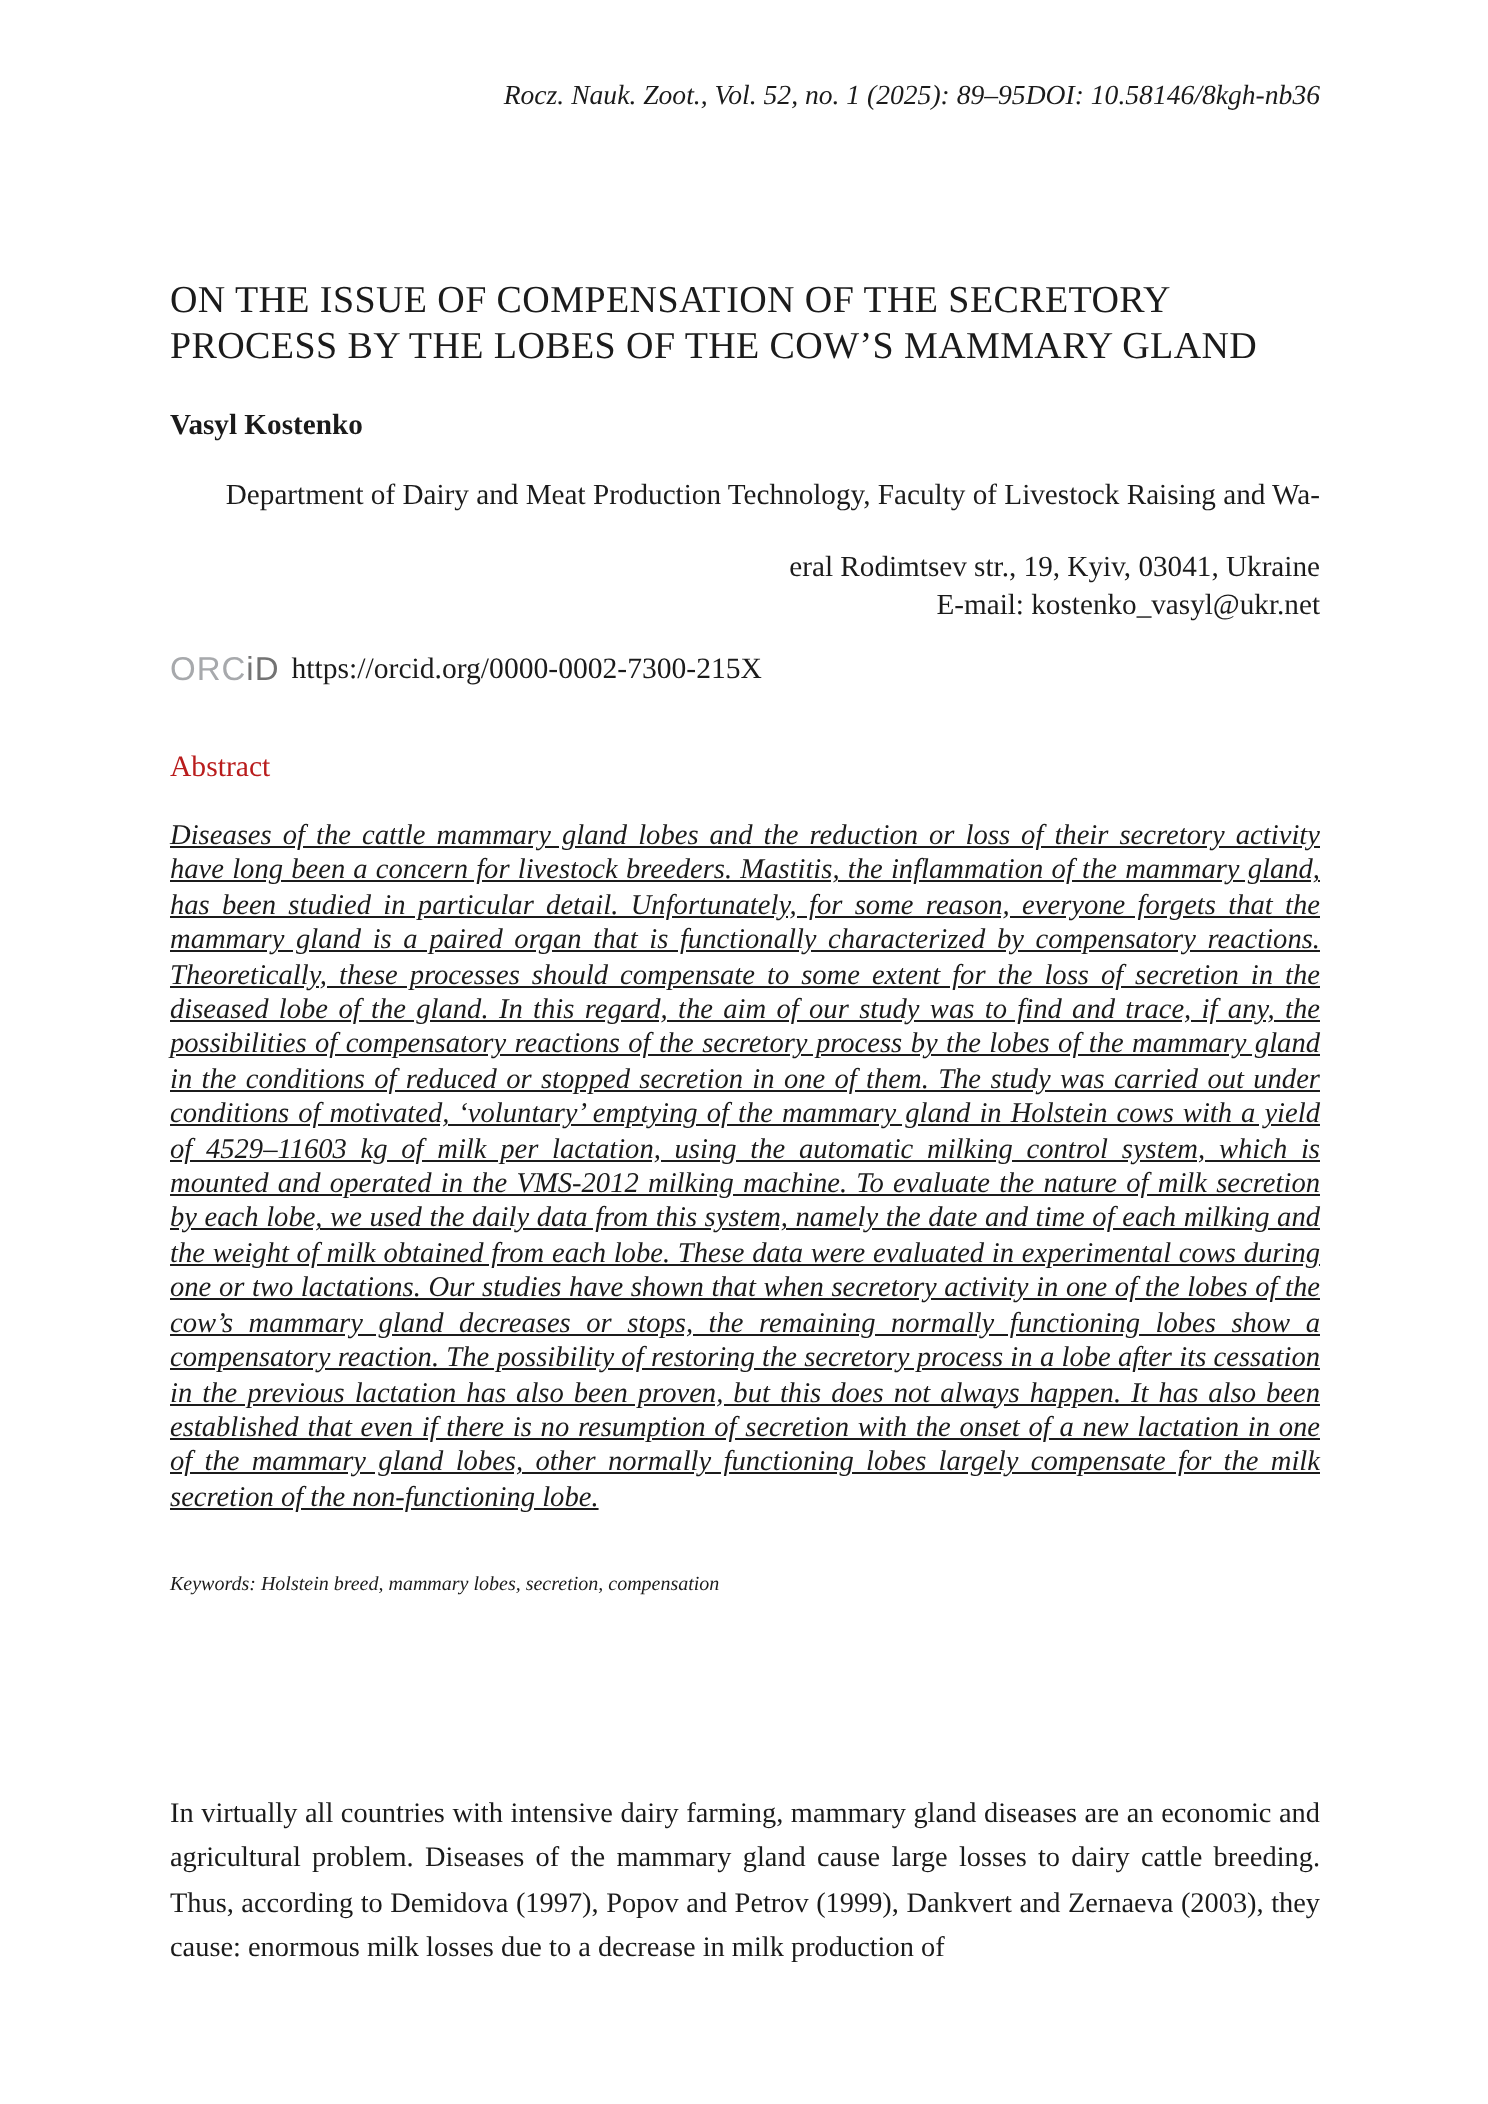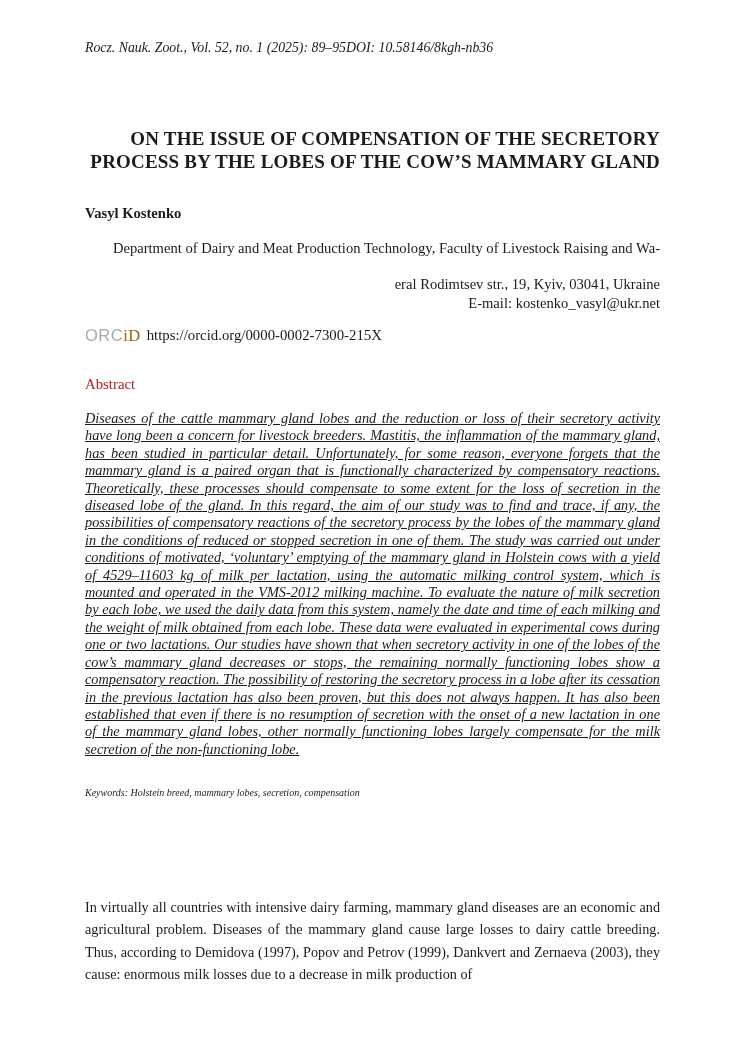"Rocz. Nauk. Zoot., Vol. 52," .running-head { justify-content: flex-start -> flex-end }
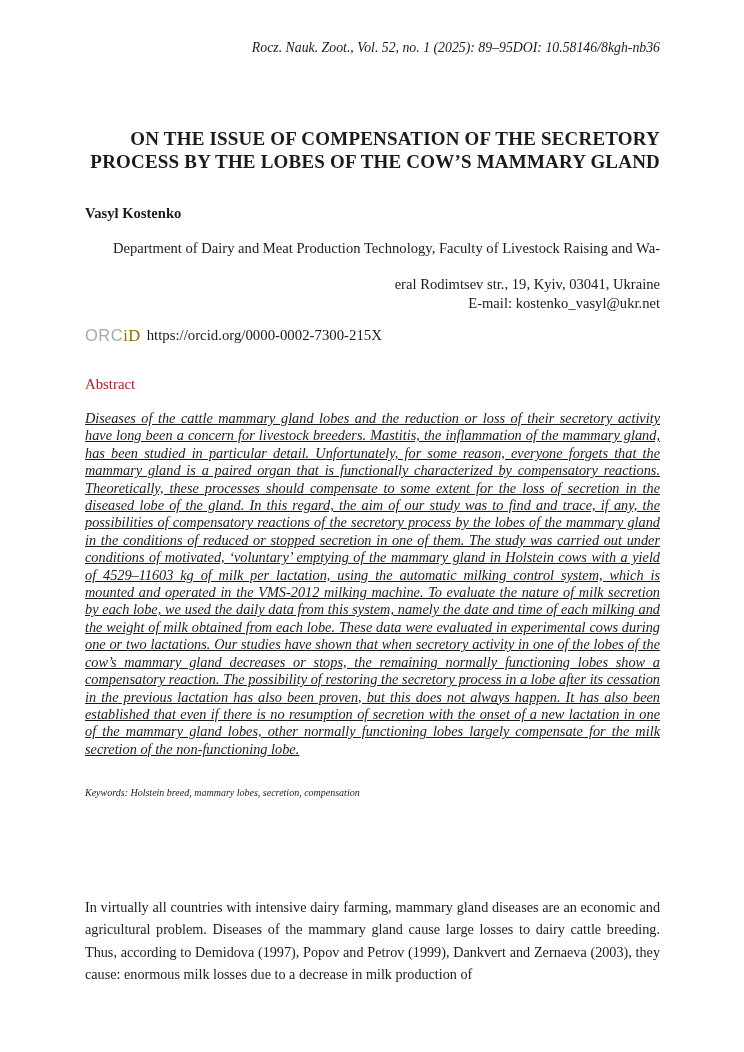"ON THE ISSUE OF COMPENSATION" .title { font-weight: bold -> normal; text-align: right -> left; top: 128px -> 140px }
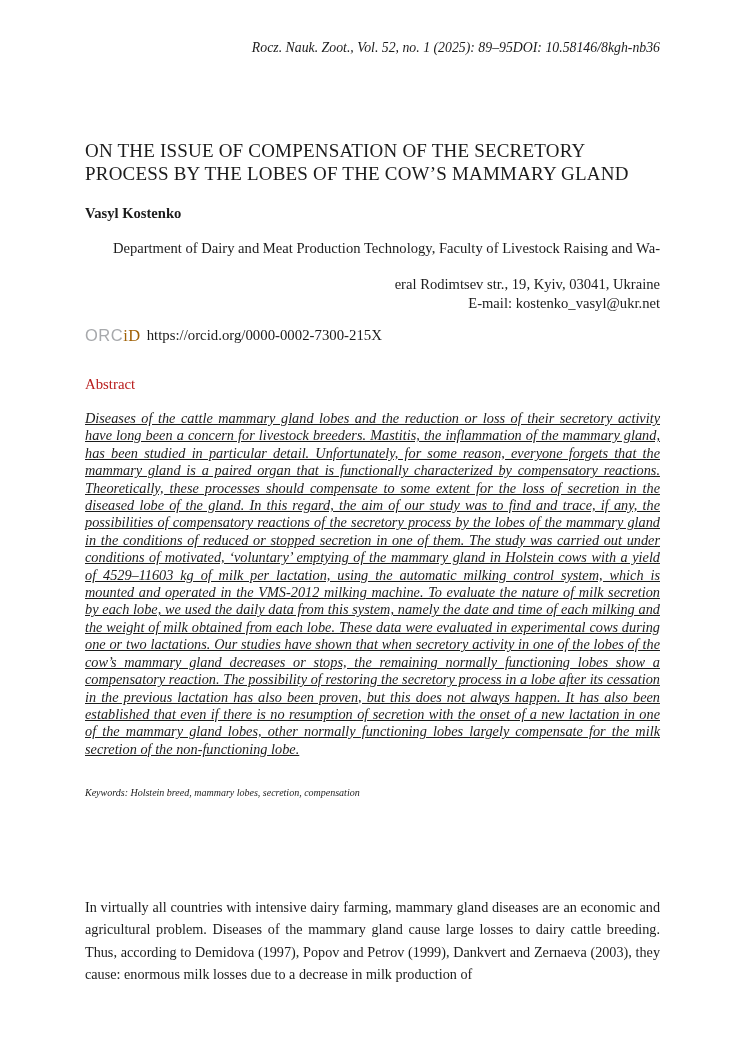"iD" .orcid-green { color: #a16207 -> #737373; font-family: Liberation Serif, serif -> none }
